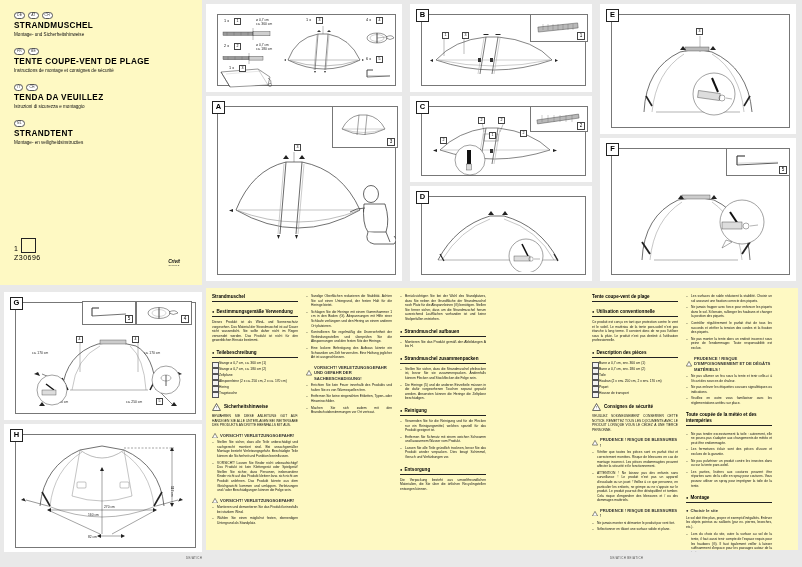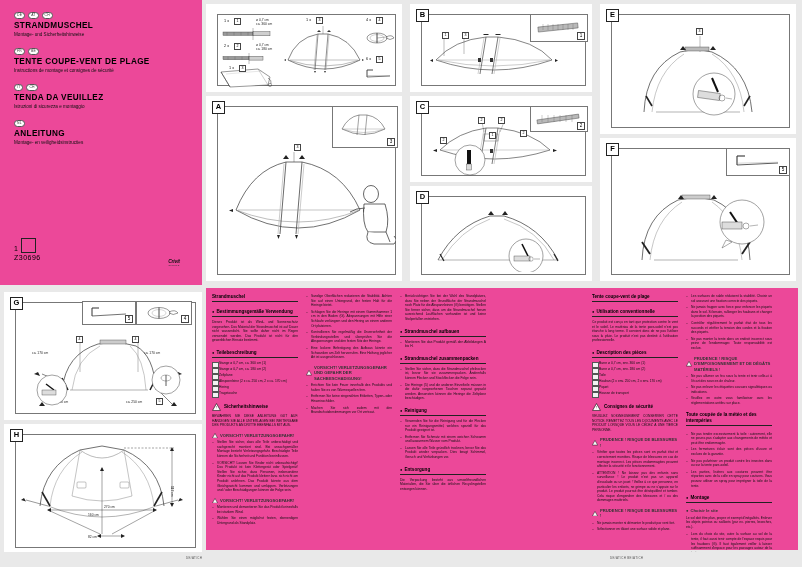"STRANDMUSCHEL" .sheet { background: #ec4899 -> #fef9c3 }
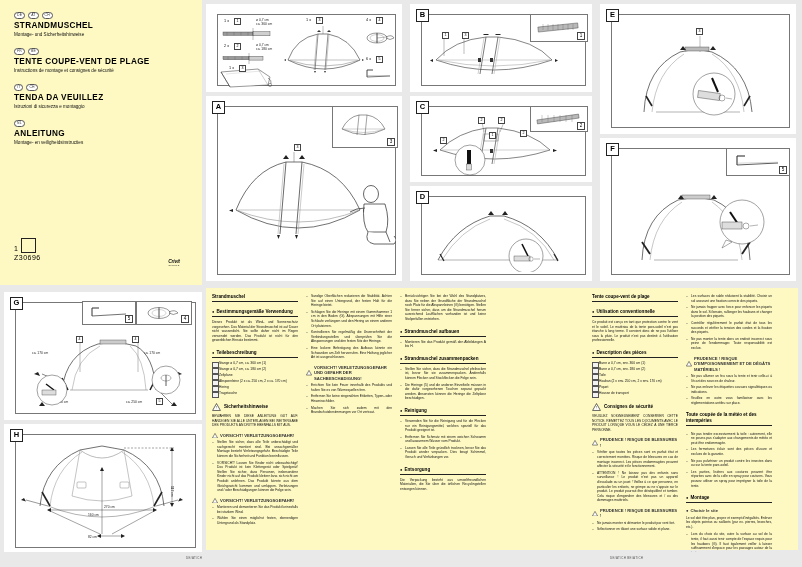"ANLEITUNG" p.ttl { text: ANLEITUNG -> STRANDTENT }
